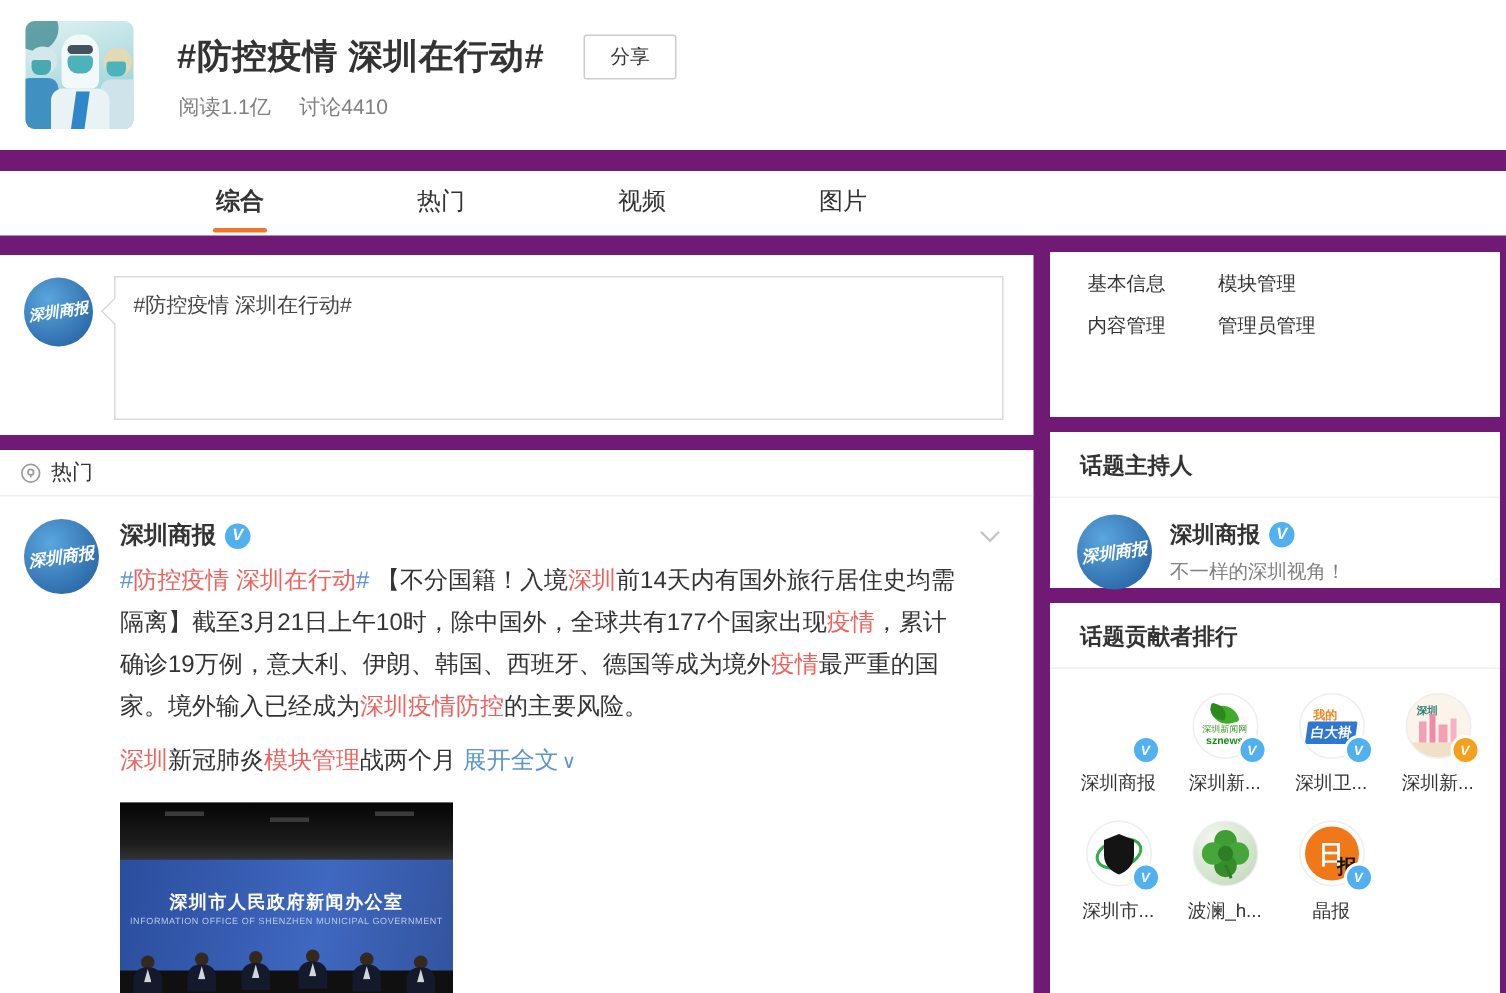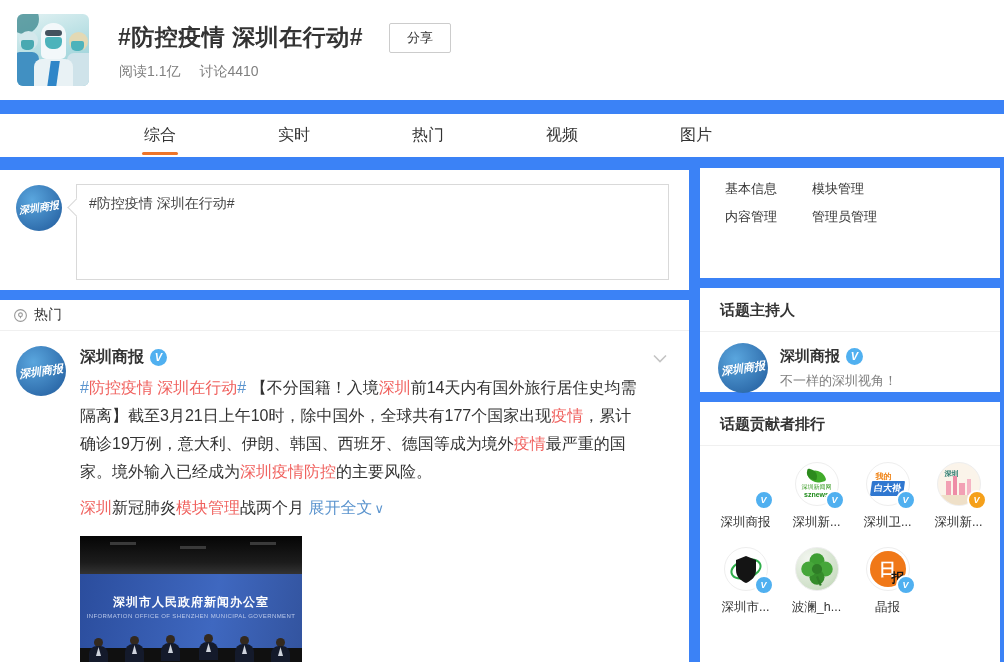"#防控疫情 深圳在行动#" .stage { background: #3b82f6 -> #701a75 }
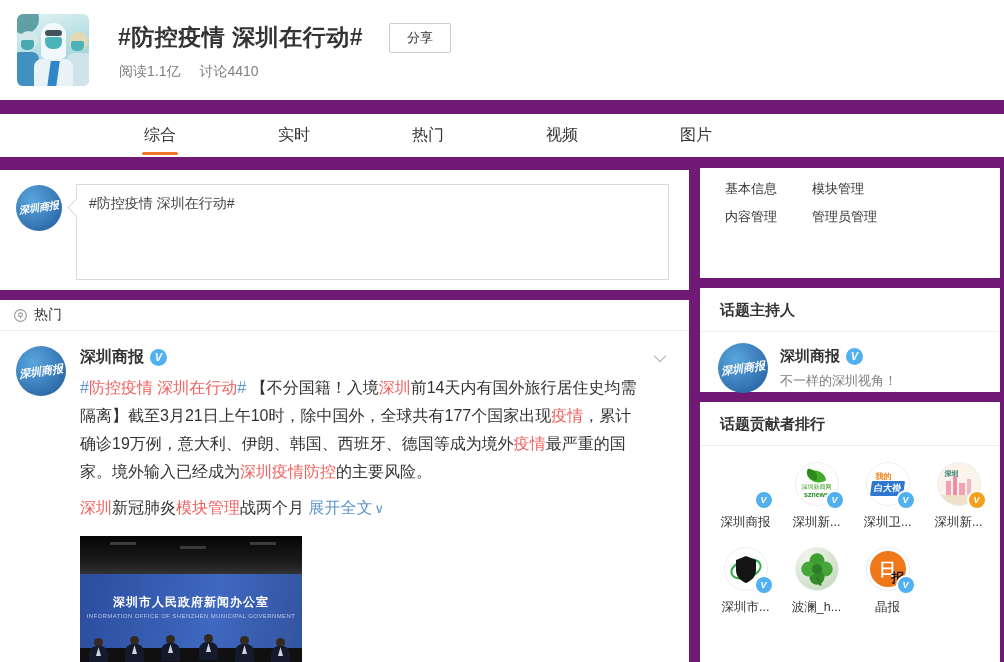"综合" .tab.active { font-weight: 400 -> 700 }
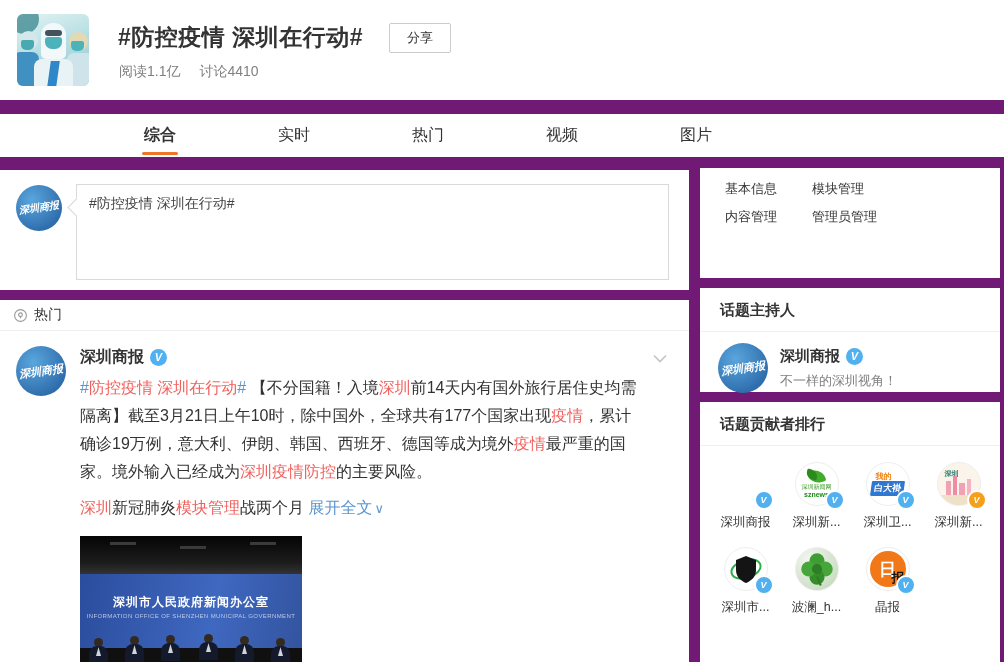"实时" div.tab { html: <div><span>实时</span></div> -> none }
